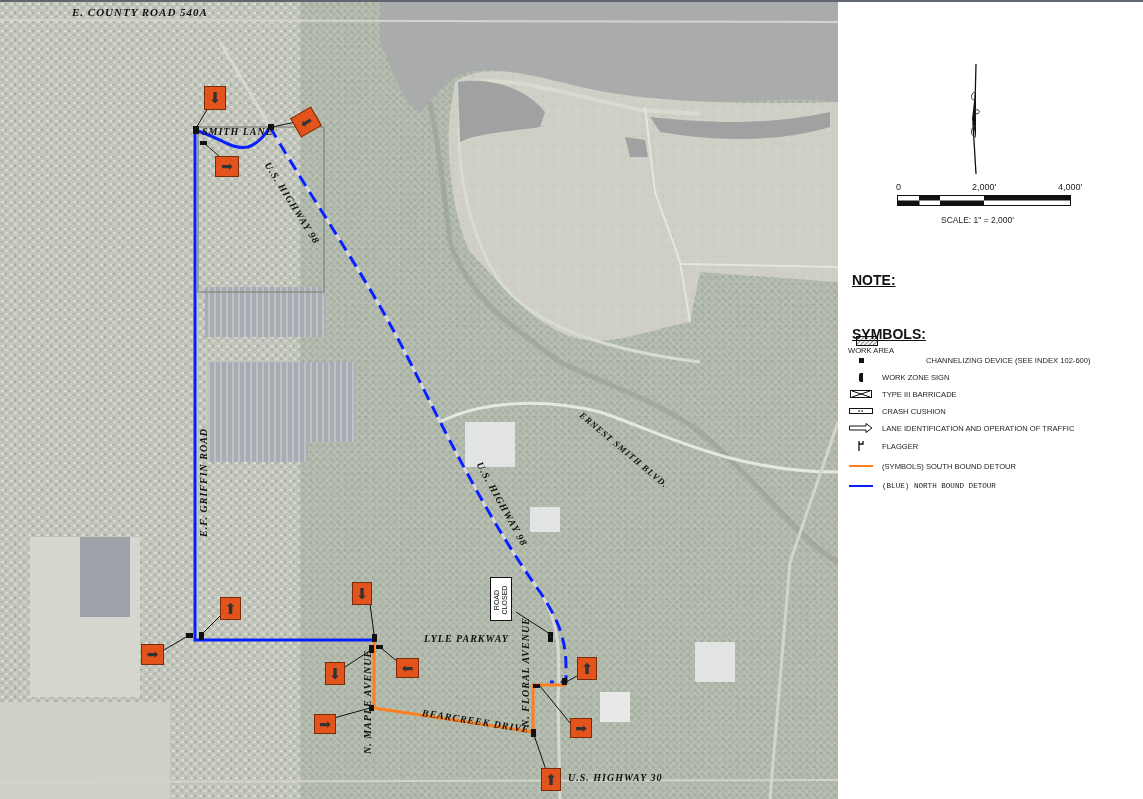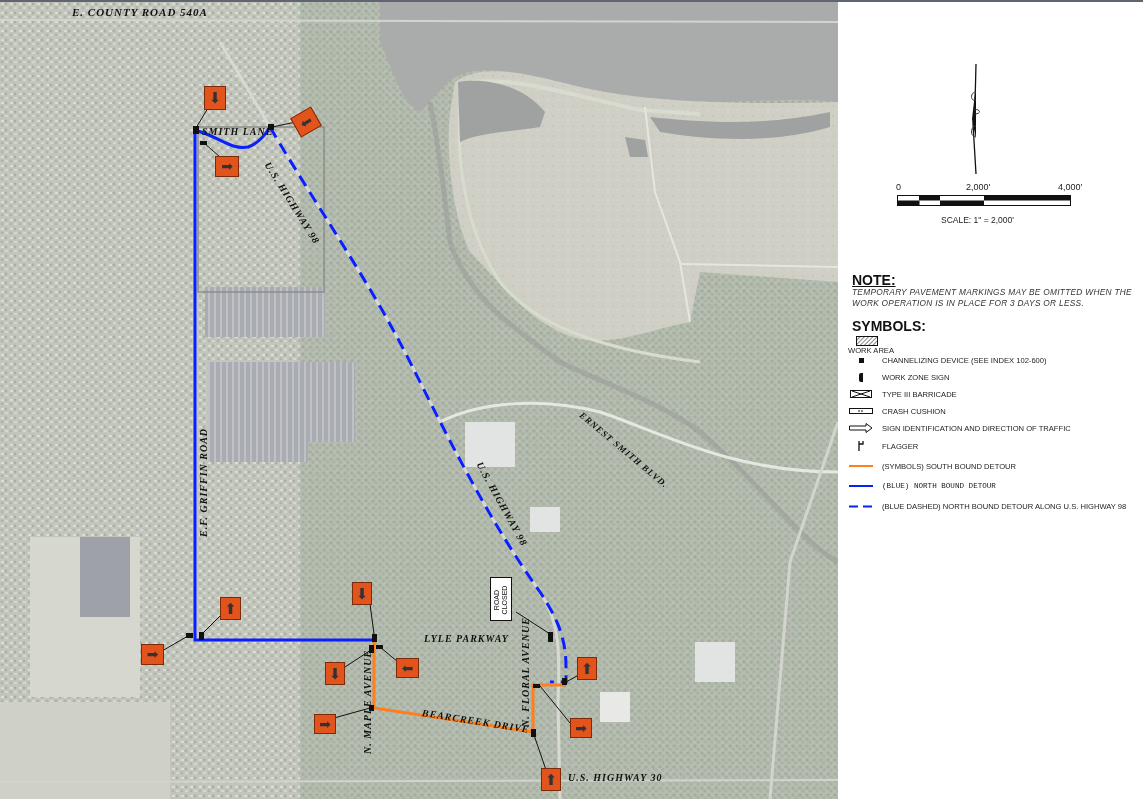"2,000'" div.scale-lbl { left: 128px -> 134px }
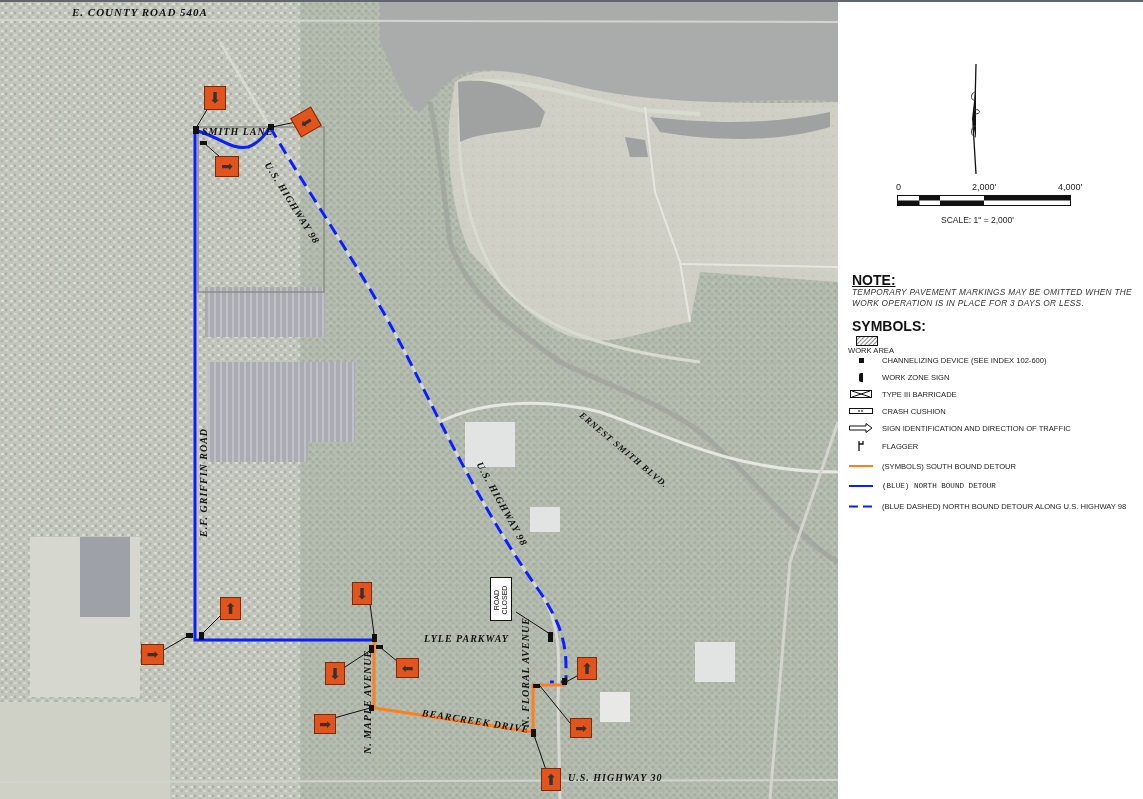"TEMPORARY PAVEMENT MARKINGS MAY BE" div.note-t { html: <div>TEMPORARY PAVEMENT MARKINGS MAY BE OMITTED WHEN THE WORK OPERATION IS IN PLACE FOR 3 DAYS OR LESS.</div> -> none }
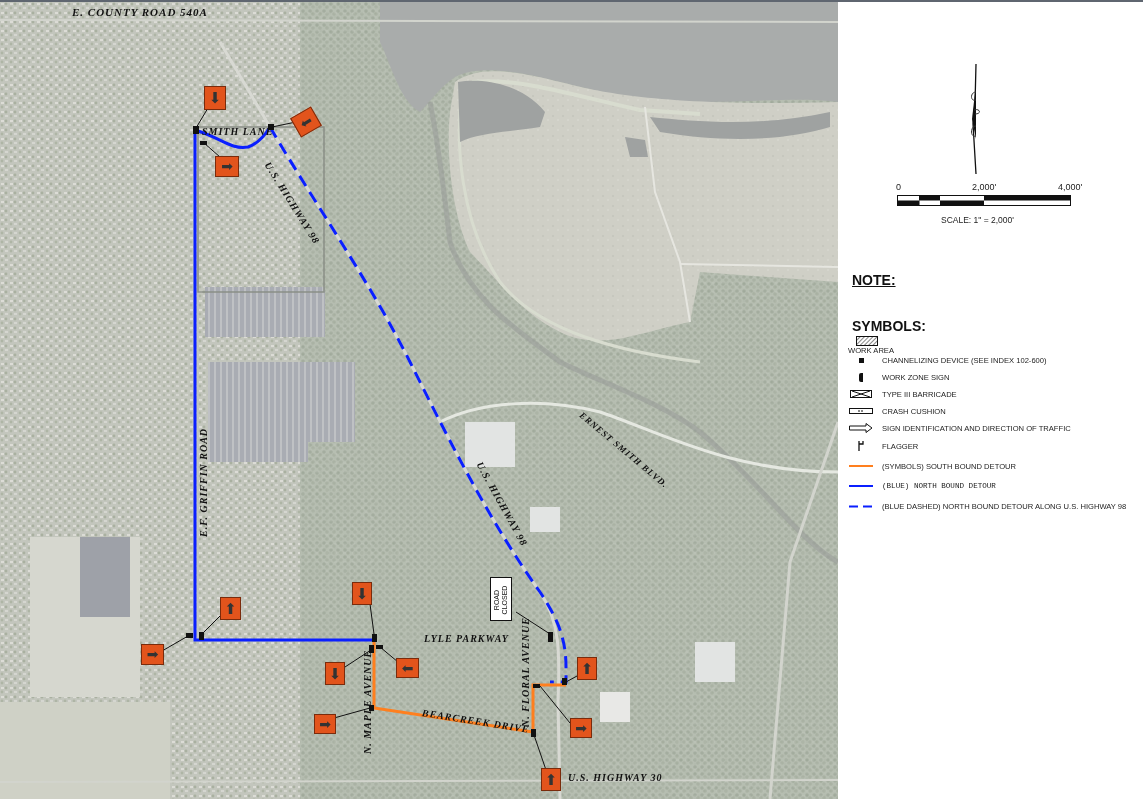"SYMBOLS:" div.note-h { text-decoration: none -> underline; top: 316px -> 324px }
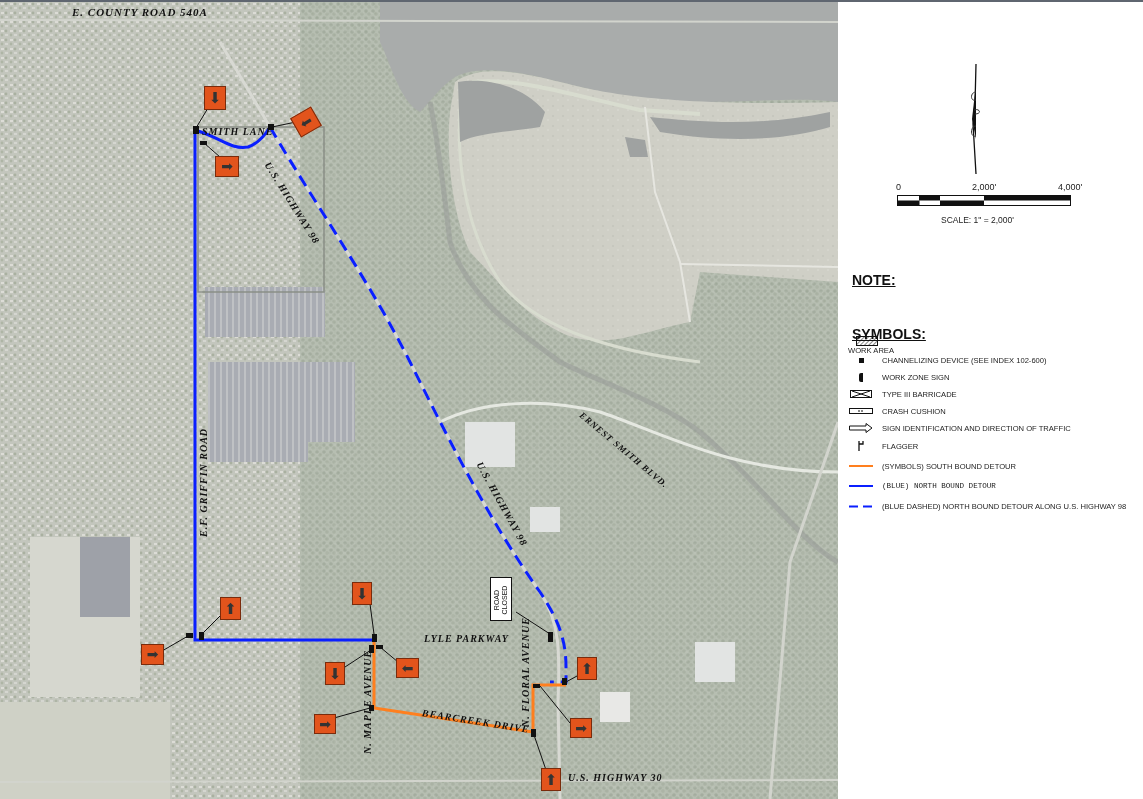"CHANNELIZING DEVICE (SEE INDEX 102-600)" div.sym { gap: none -> 44px }
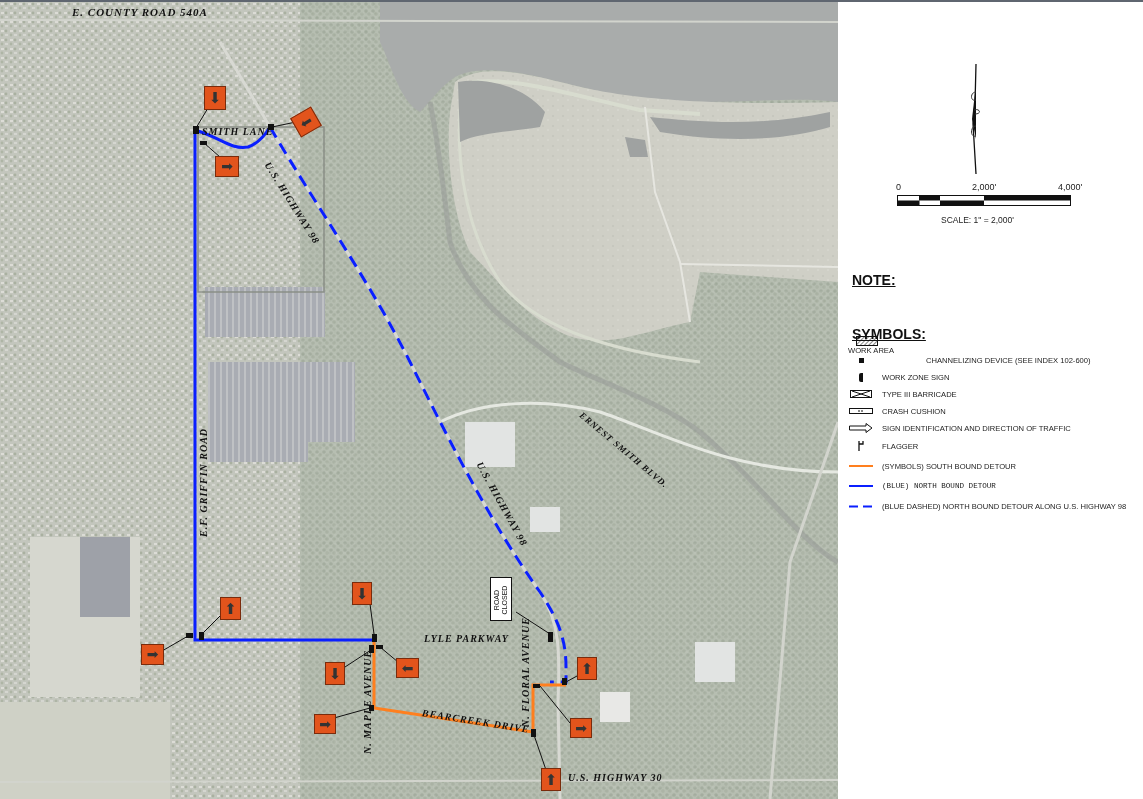"SIGN IDENTIFICATION AND DIRECTION OF" span.lbl { text: SIGN IDENTIFICATION AND DIRECTION -> LANE IDENTIFICATION AND OPERATION }
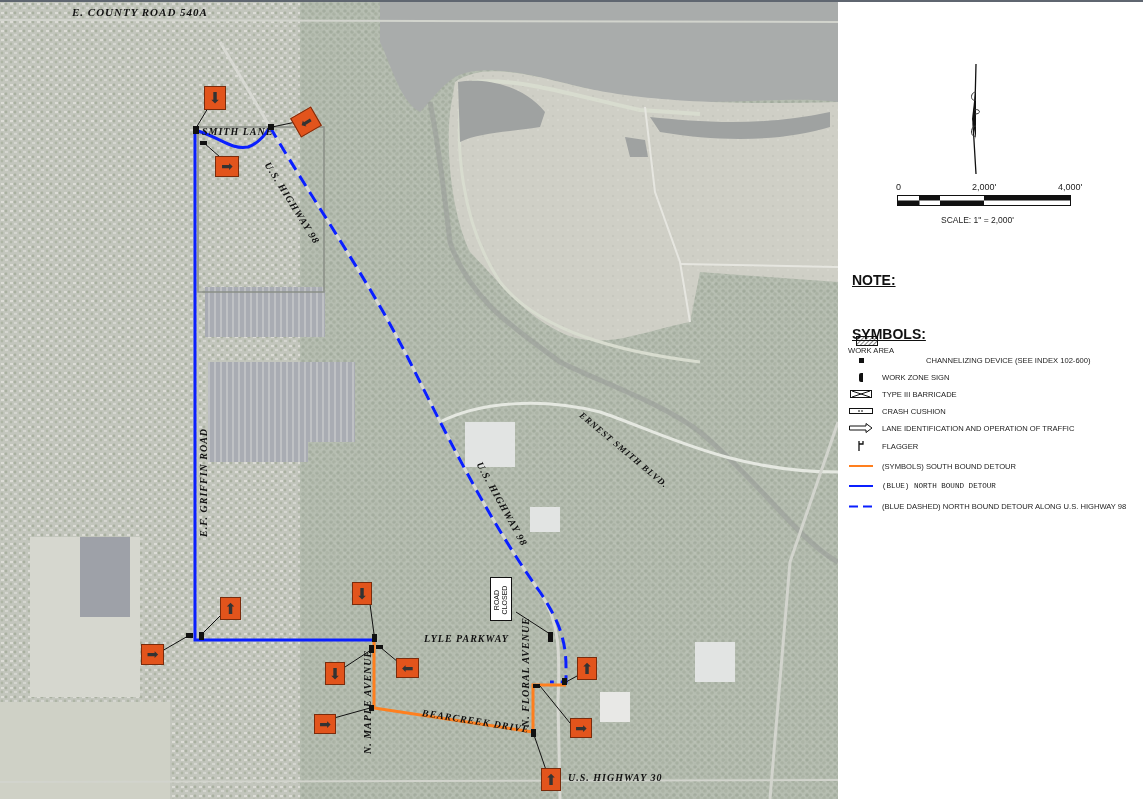"(BLUE DASHED) NORTH BOUND DETOUR" div.sym { html: <div> <span> <svg> <line></line> </svg> </span> <span>(BLUE DASHED) NORTH BOUND DETOUR ALONG U.S. HIGHWAY 98</span> </div> -> none }
